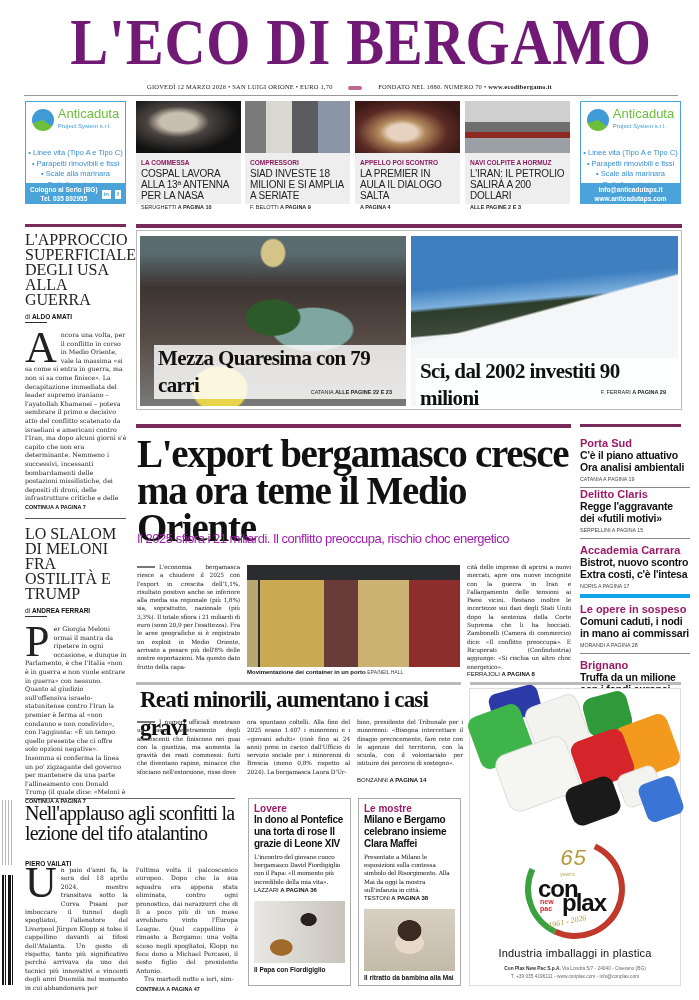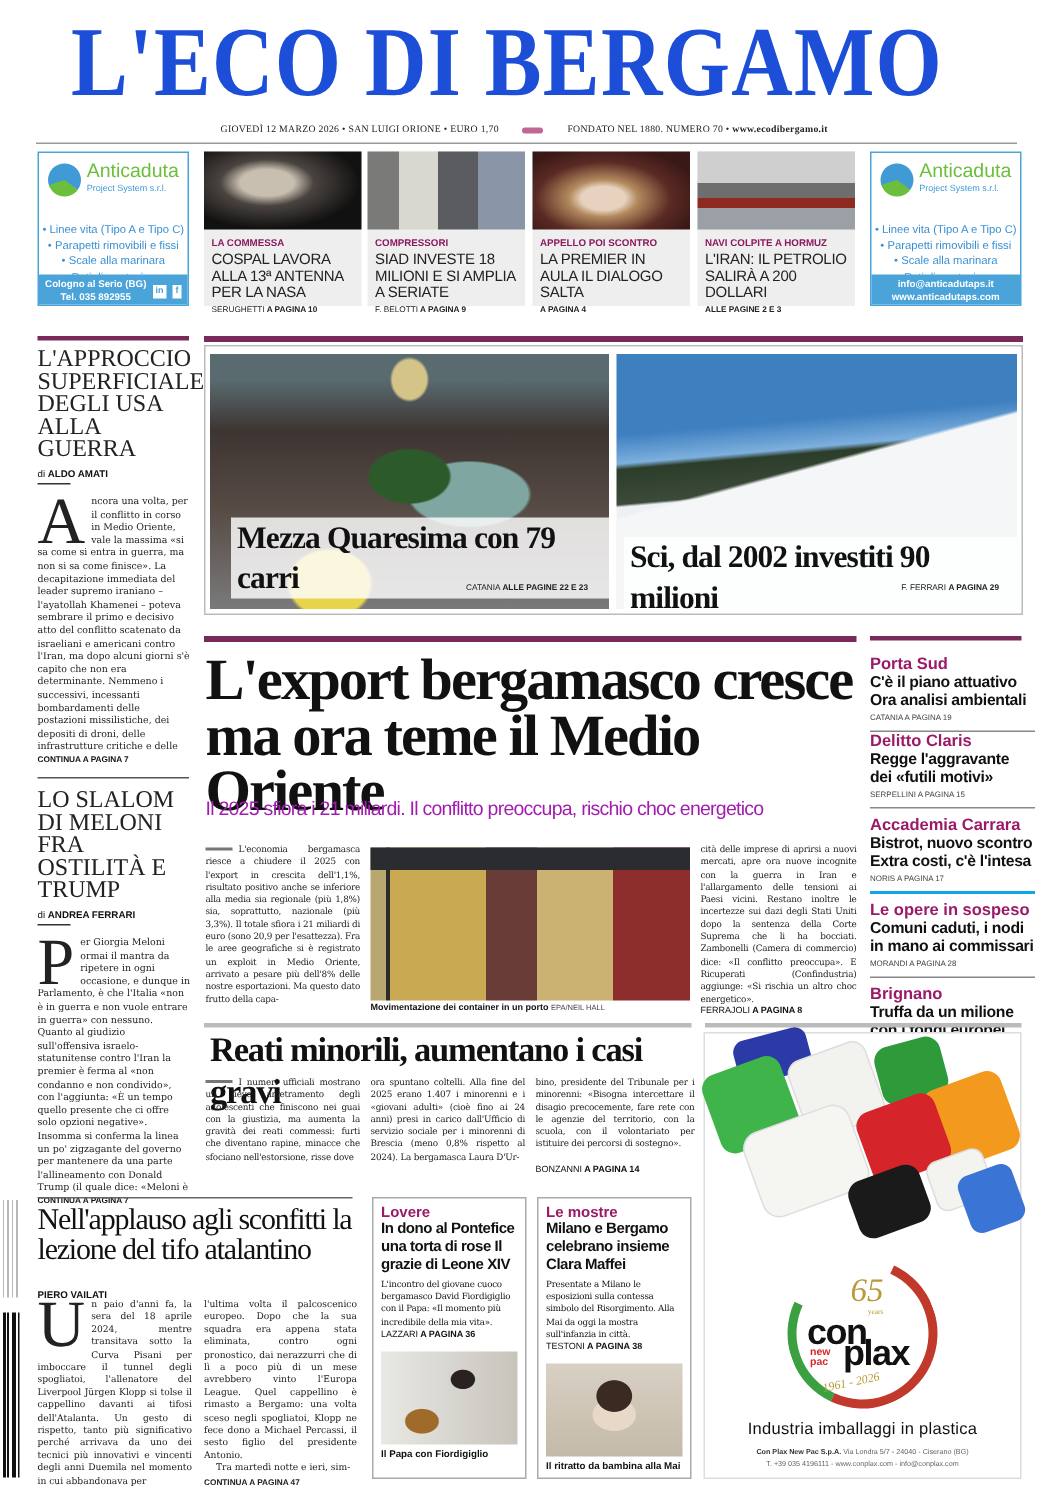"L'ECO DI BERGAMO" .masthead { color: #1d4ed8 -> #701a75; text-align: left -> right }
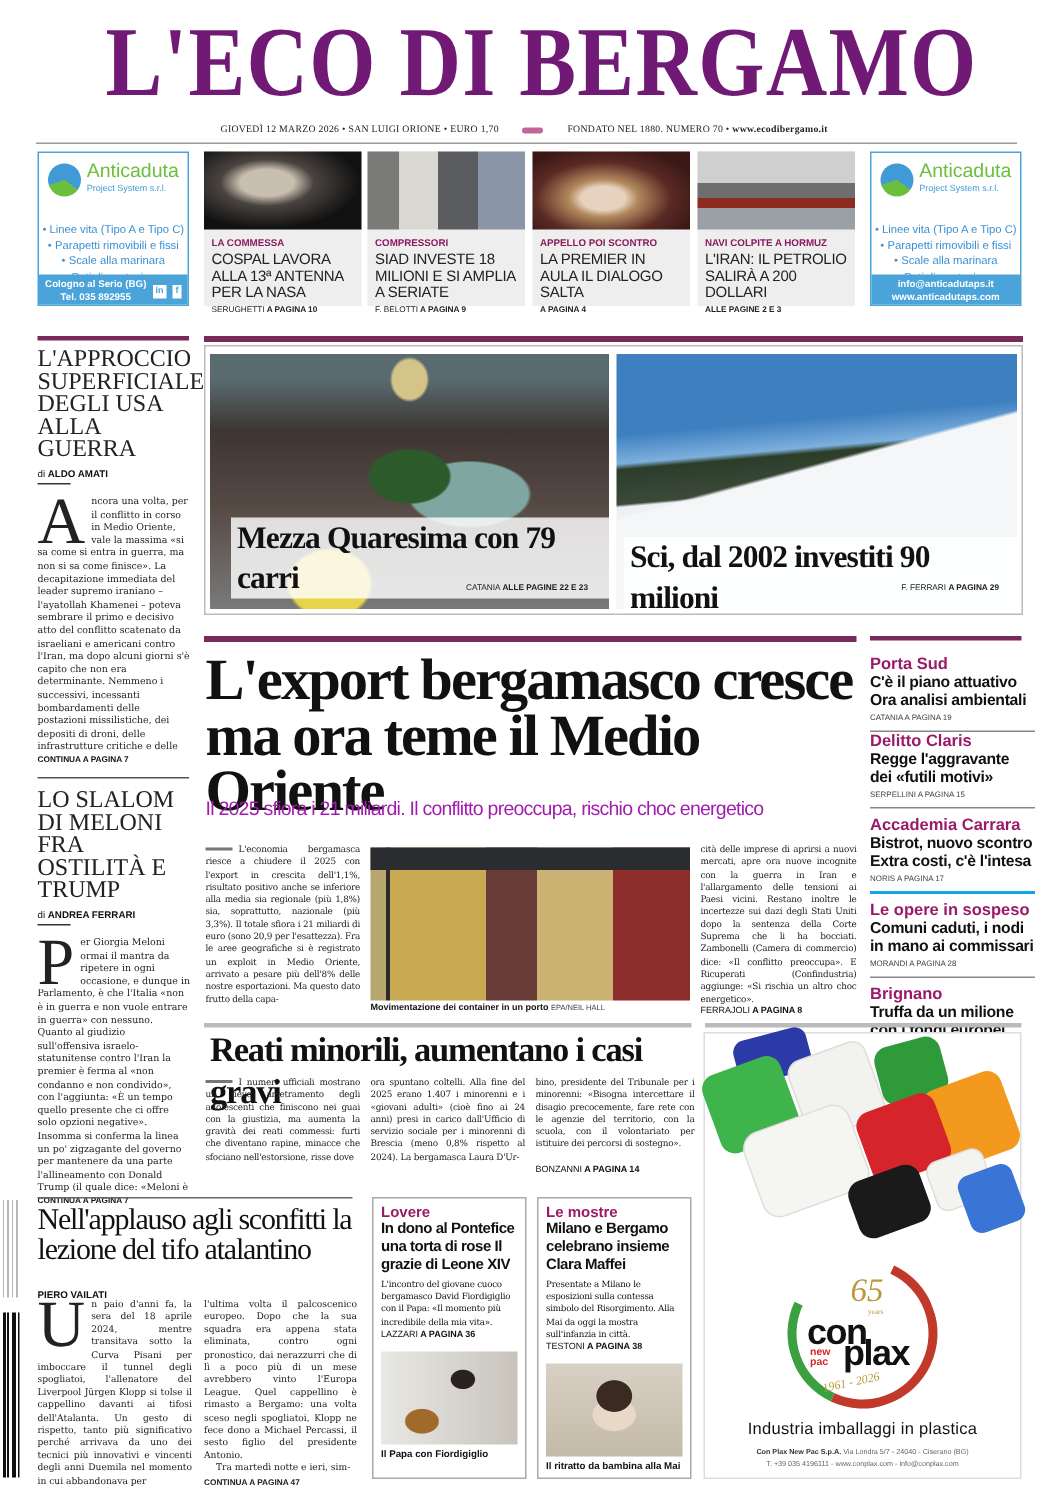"Accademia Carrara" div.side-item { border-bottom: 2px solid #0ea5e9 -> 4px solid #0ea5e9 }
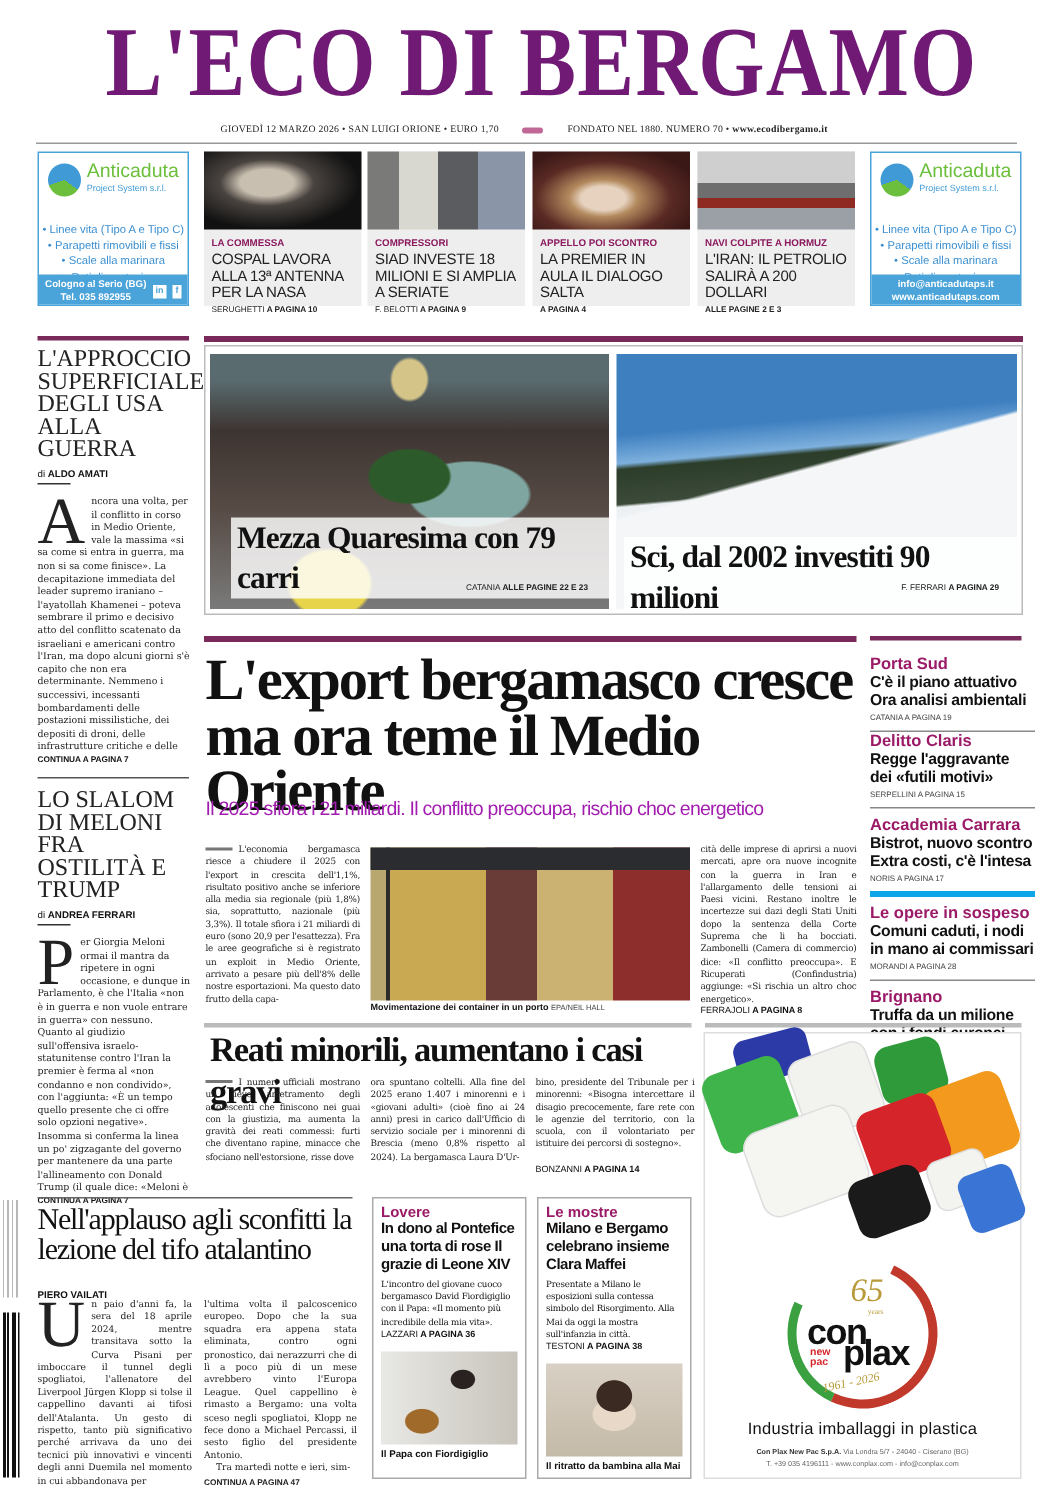"65" div.abs { font-family: Liberation Serif, serif -> Liberation Mono, monospace; left: 64px -> 90px; text-align: right -> left }
